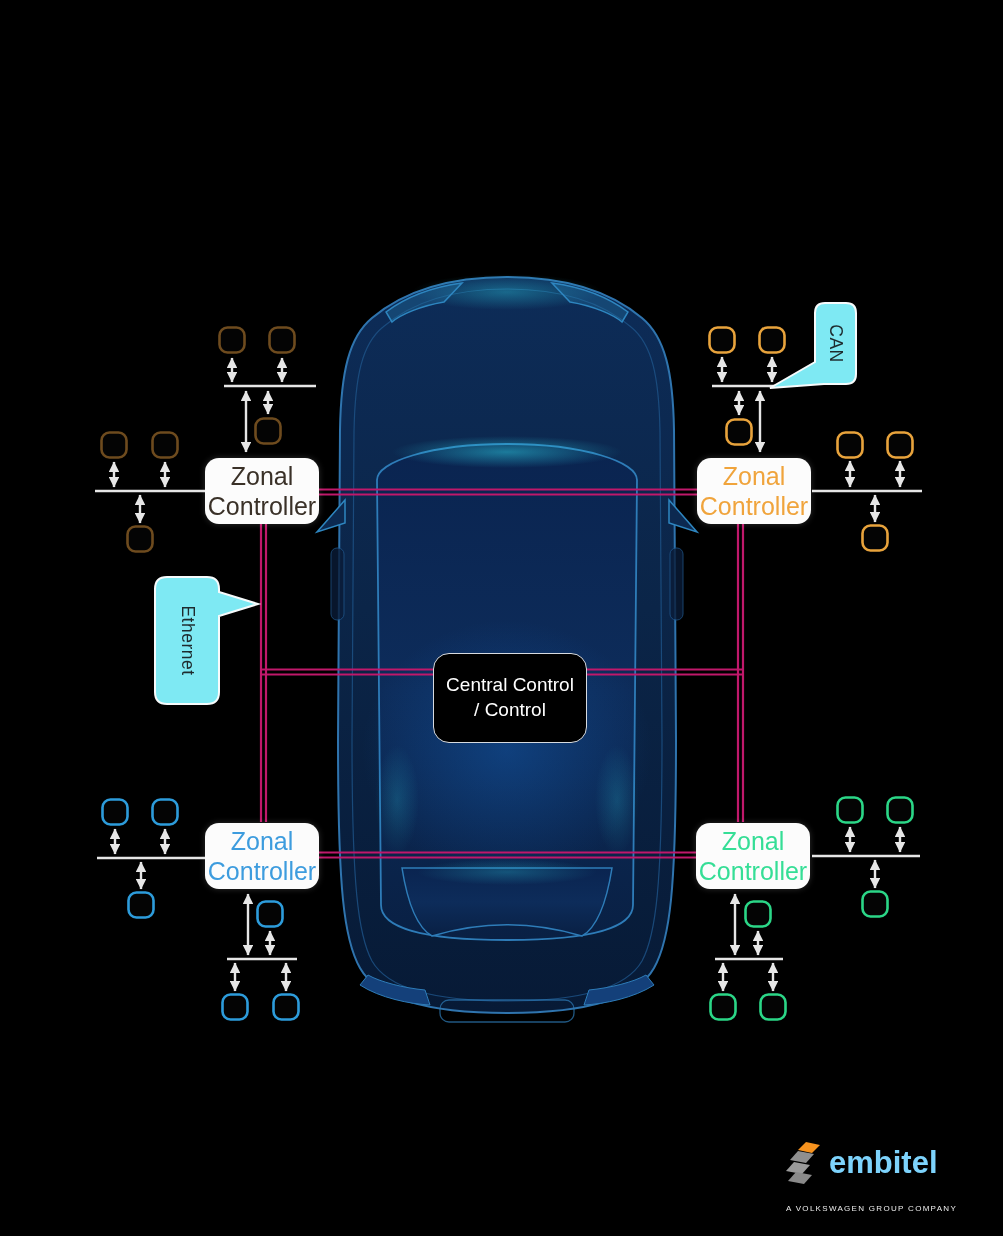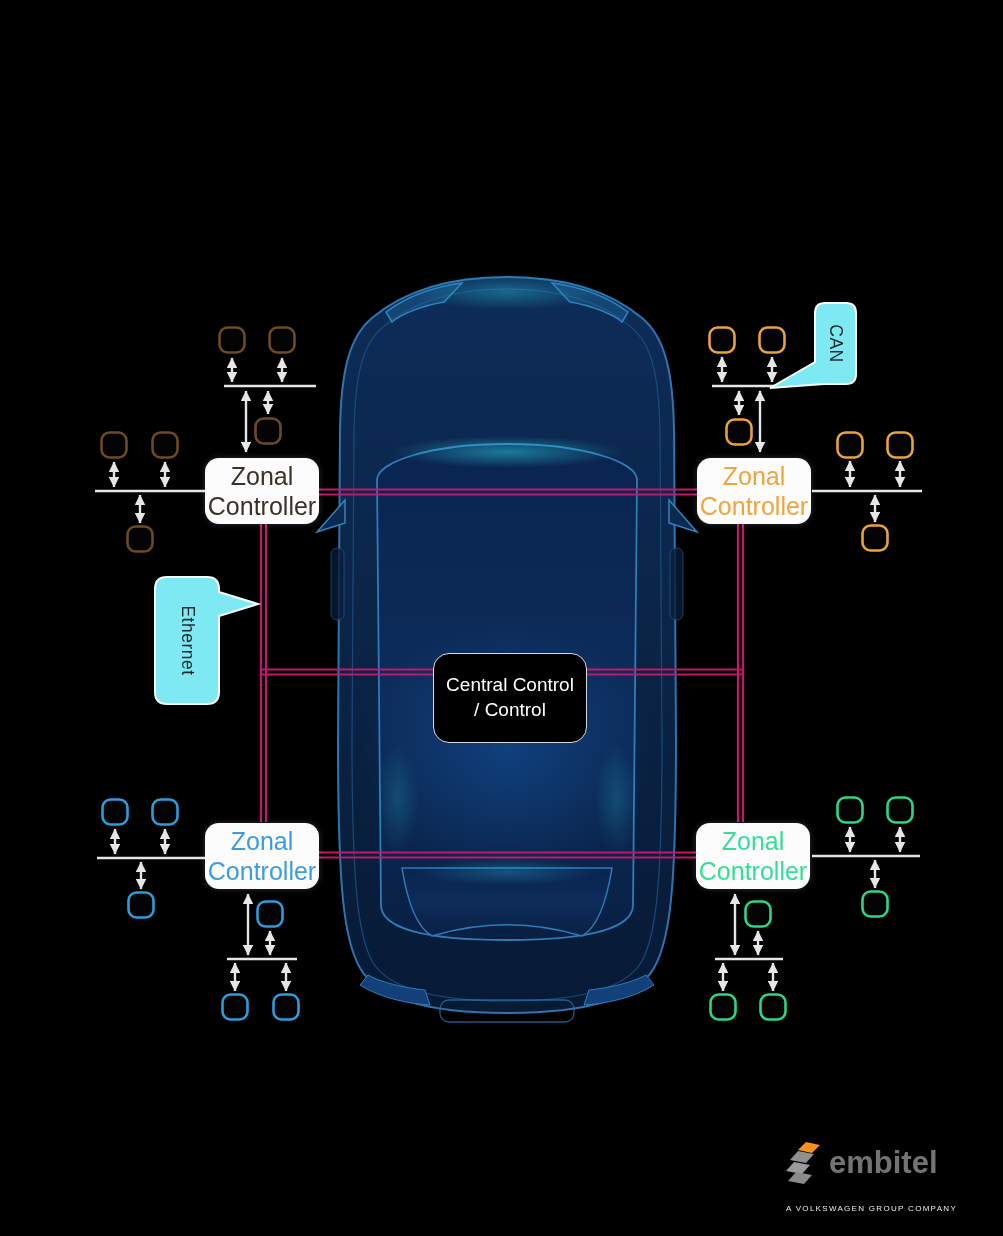"embitel" span.brand { color: #737373 -> #7dd3fc }
